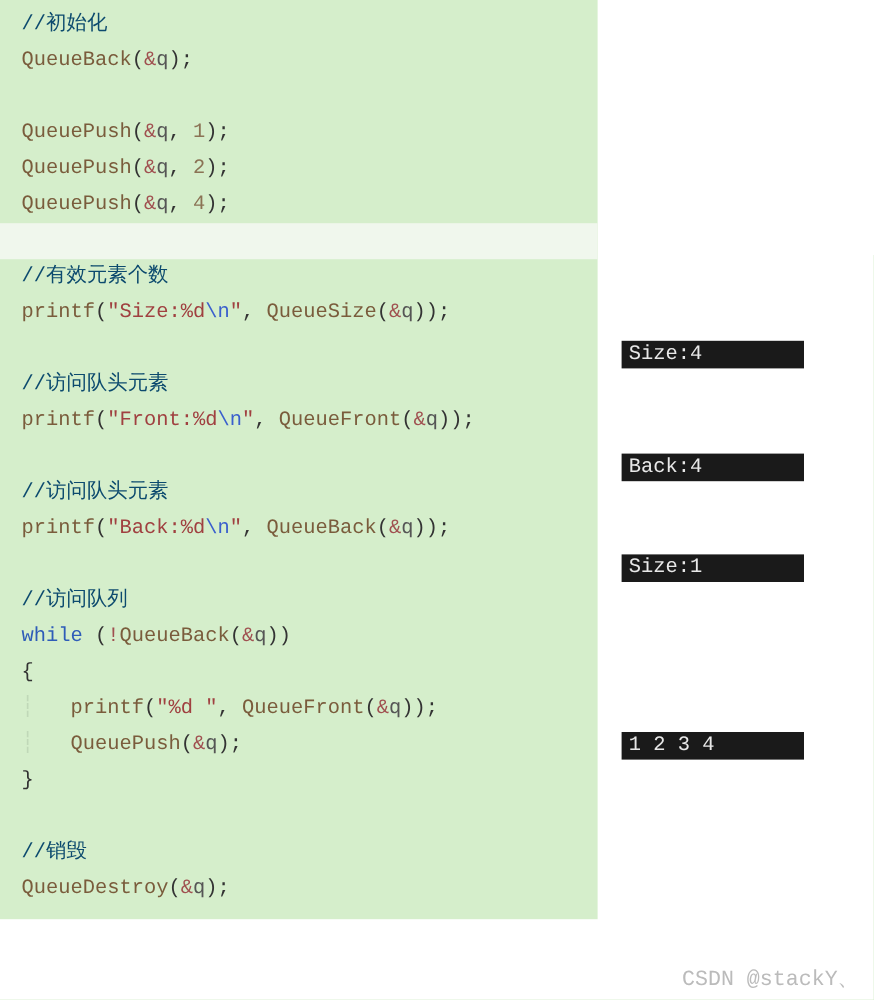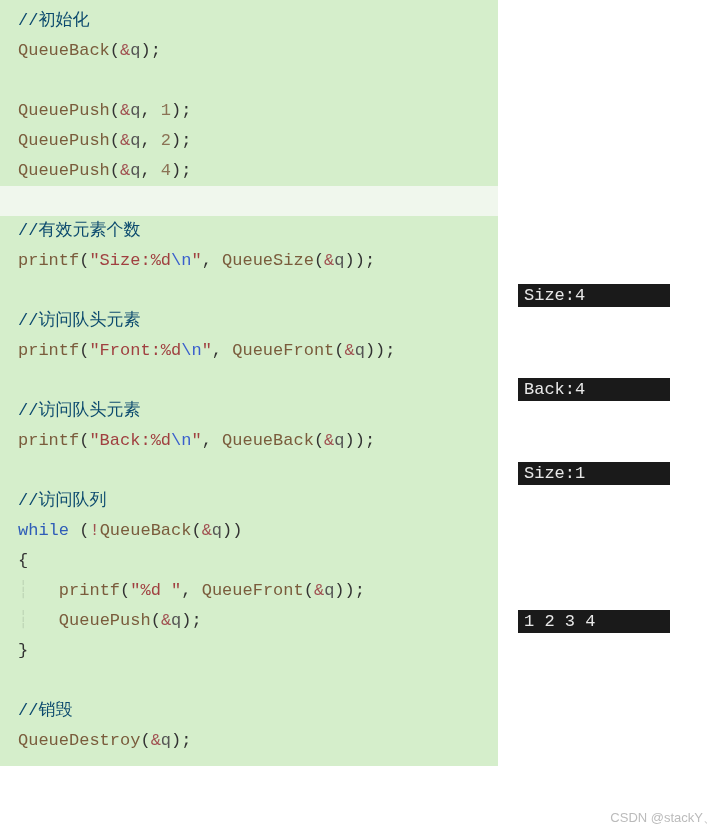"CSDN @stackY、" .watermark { font-family: Liberation Sans, sans-serif -> Liberation Mono, monospace; font-size: 13px -> 18px }
